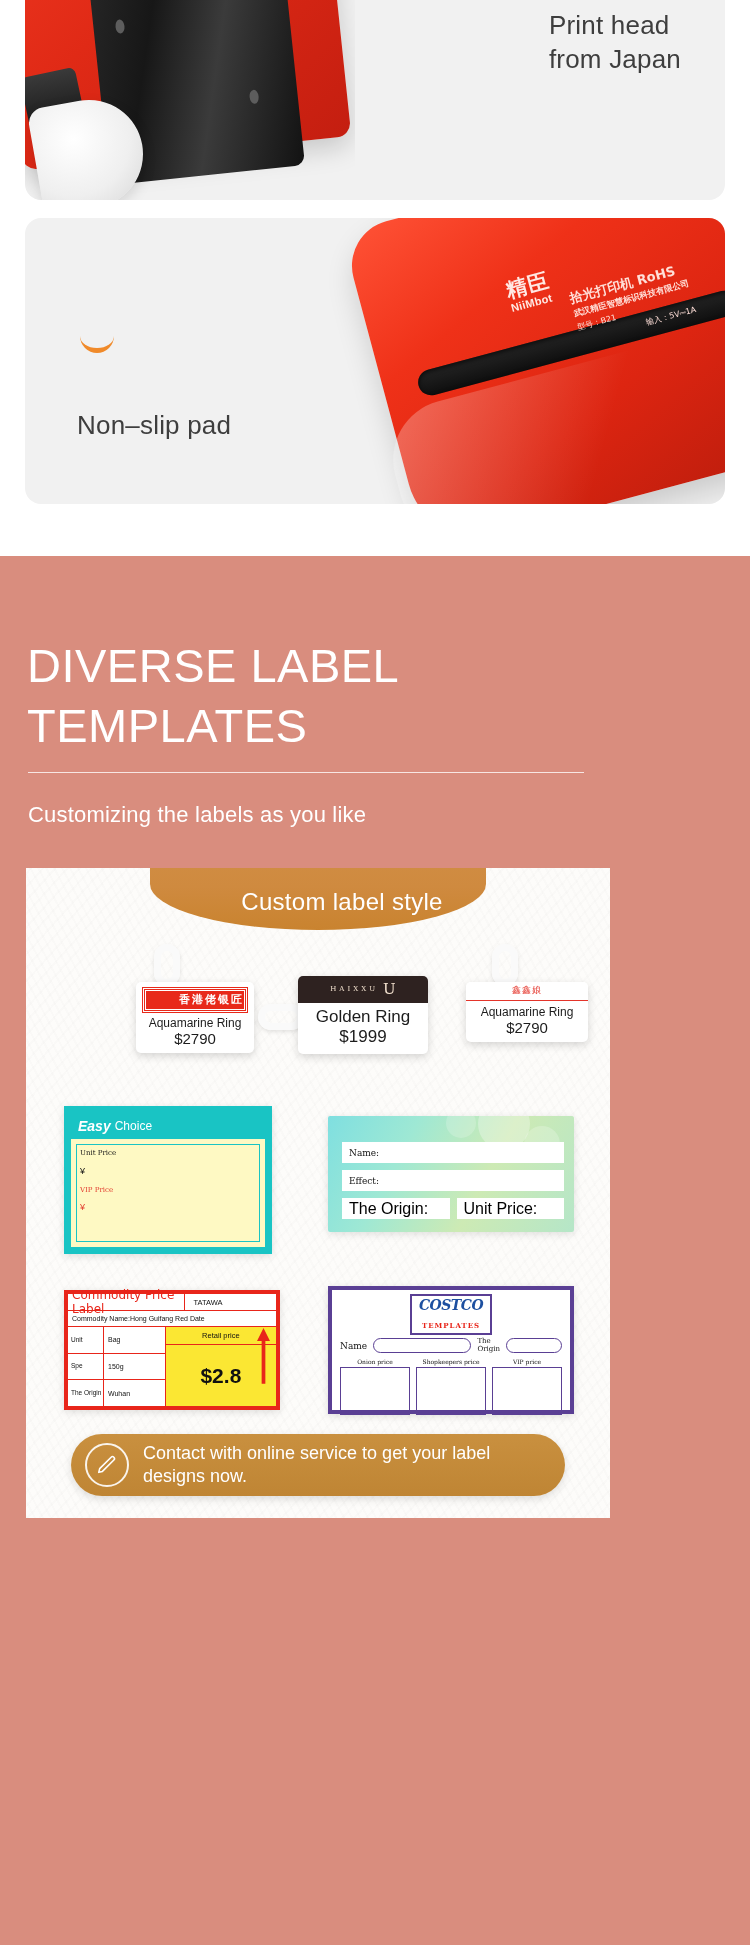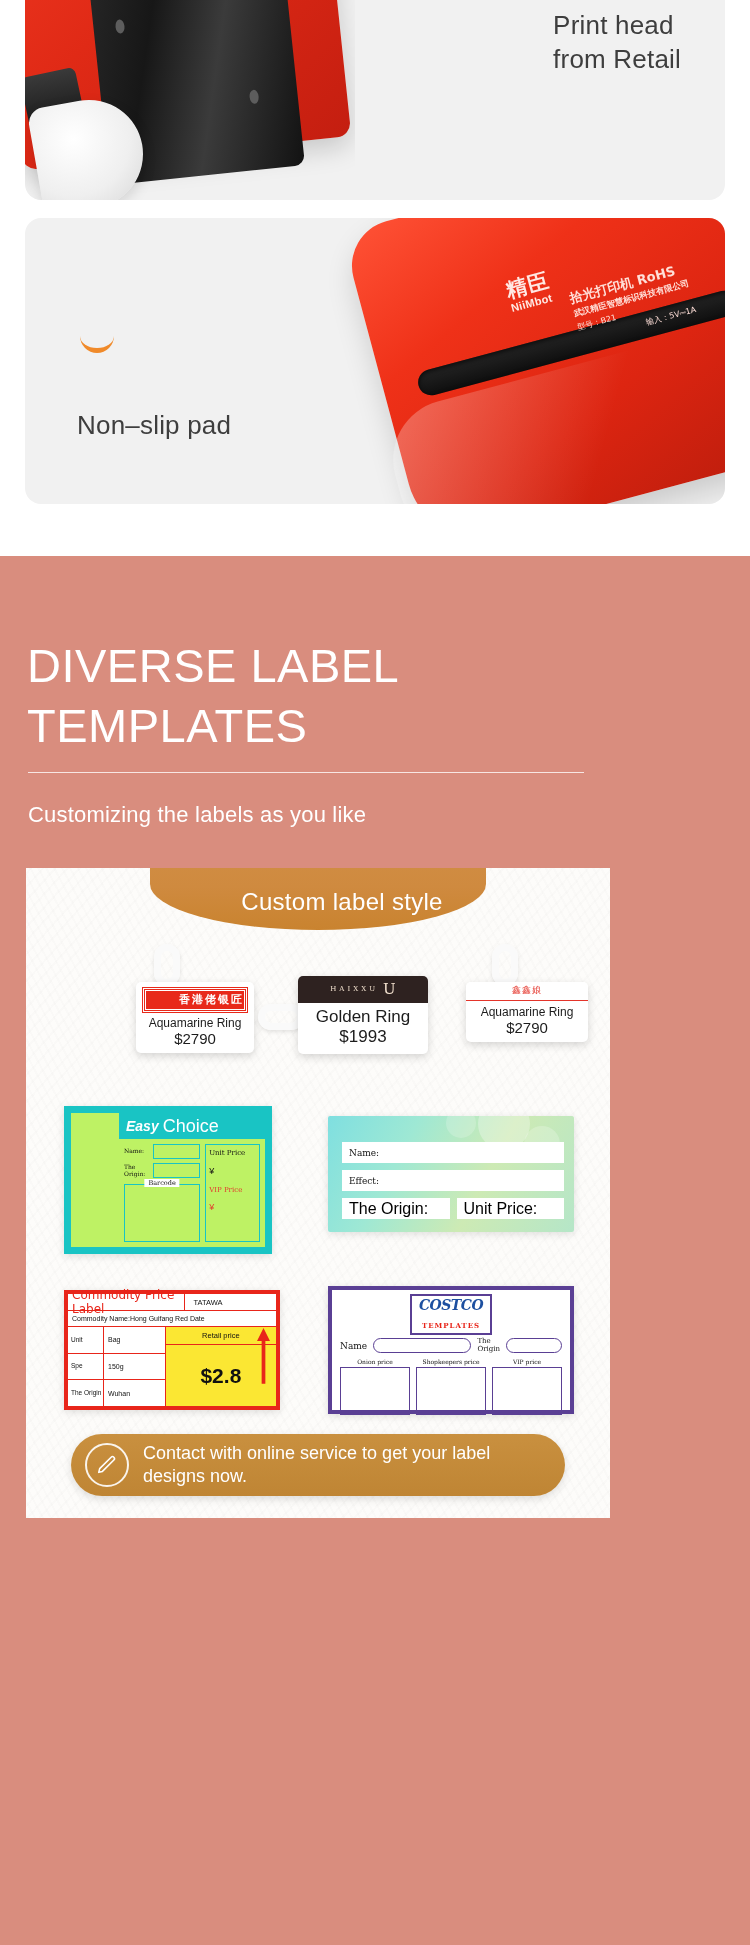"Print head" div.feature-text { text: Retail -> Japan }
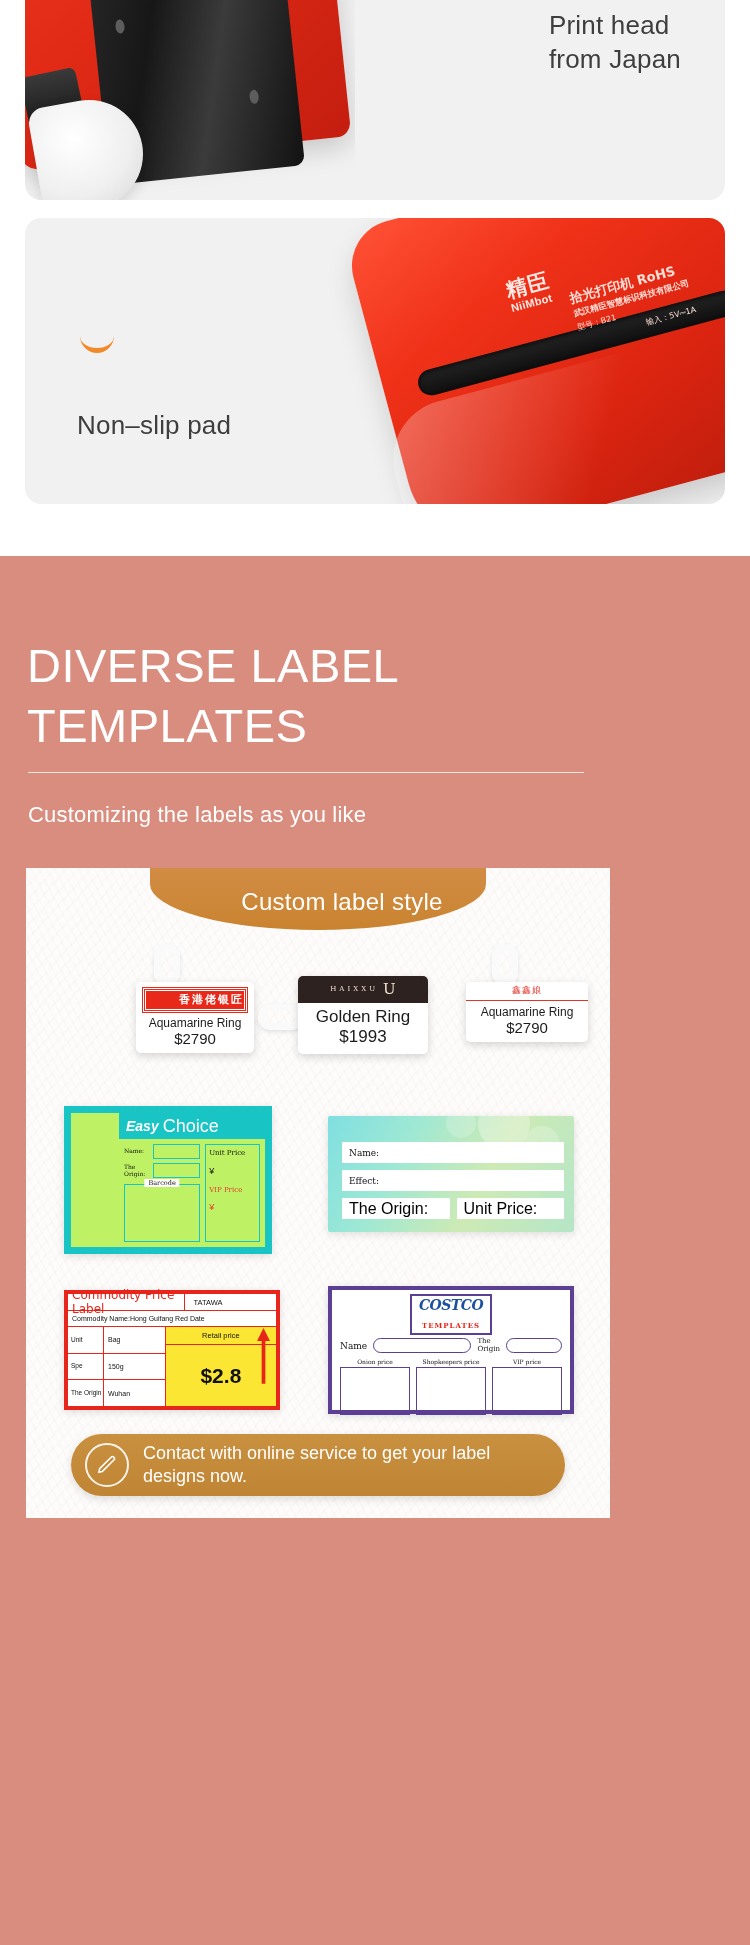"$1993" div.tag-price-lg { text: $1993 -> $1999 }
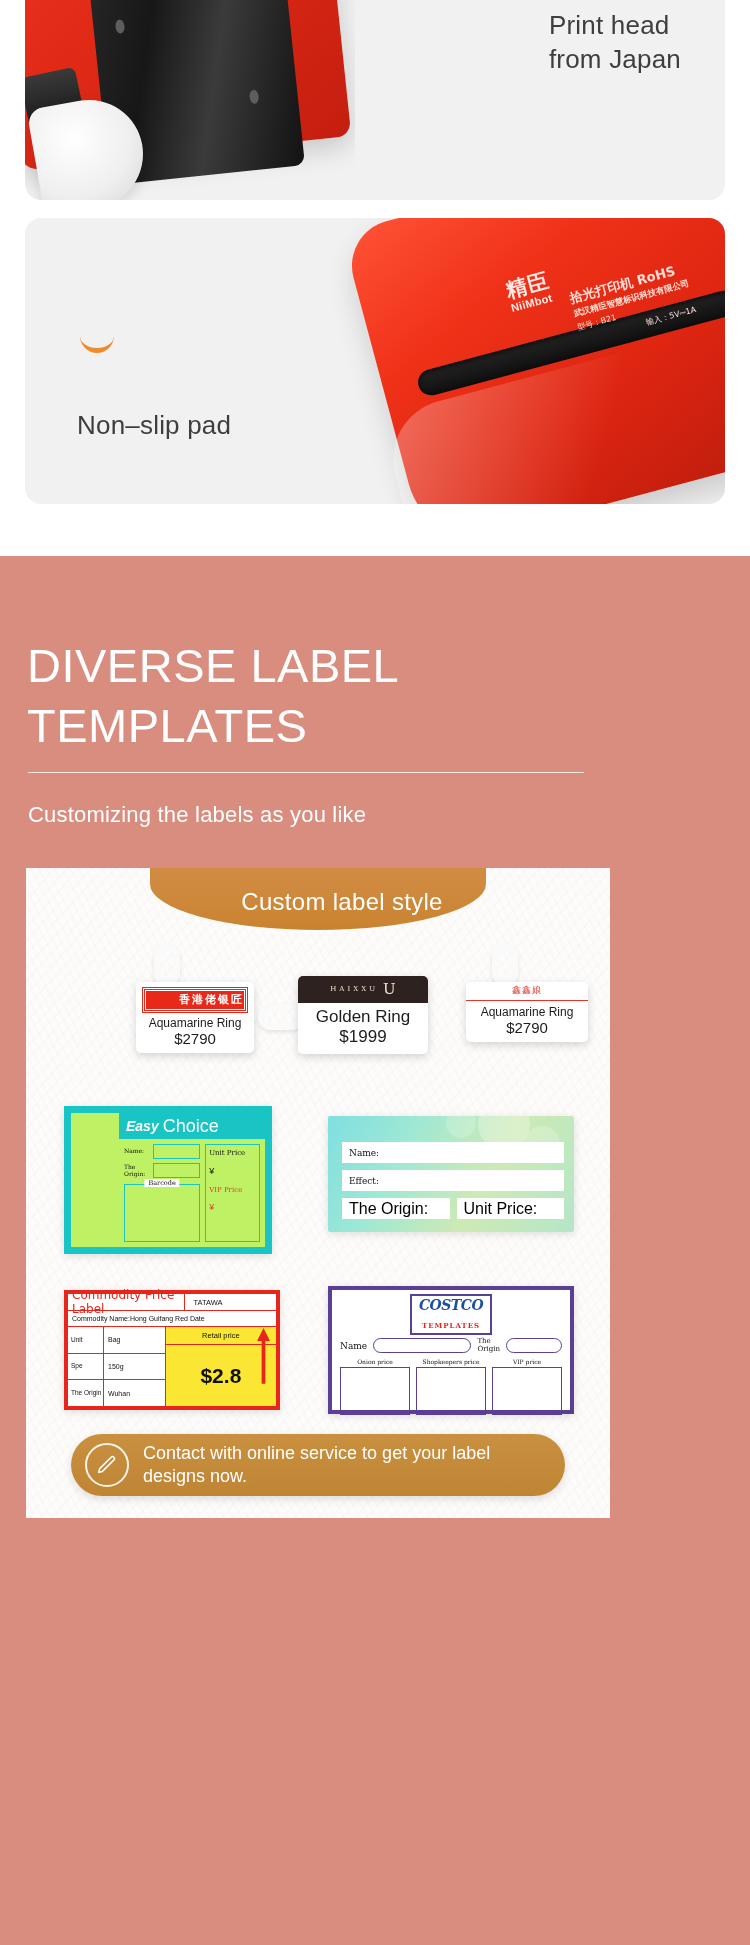"Easy" #tpl-easy { background: #bef264 -> #fef9c3; padding-left: 48px -> none }
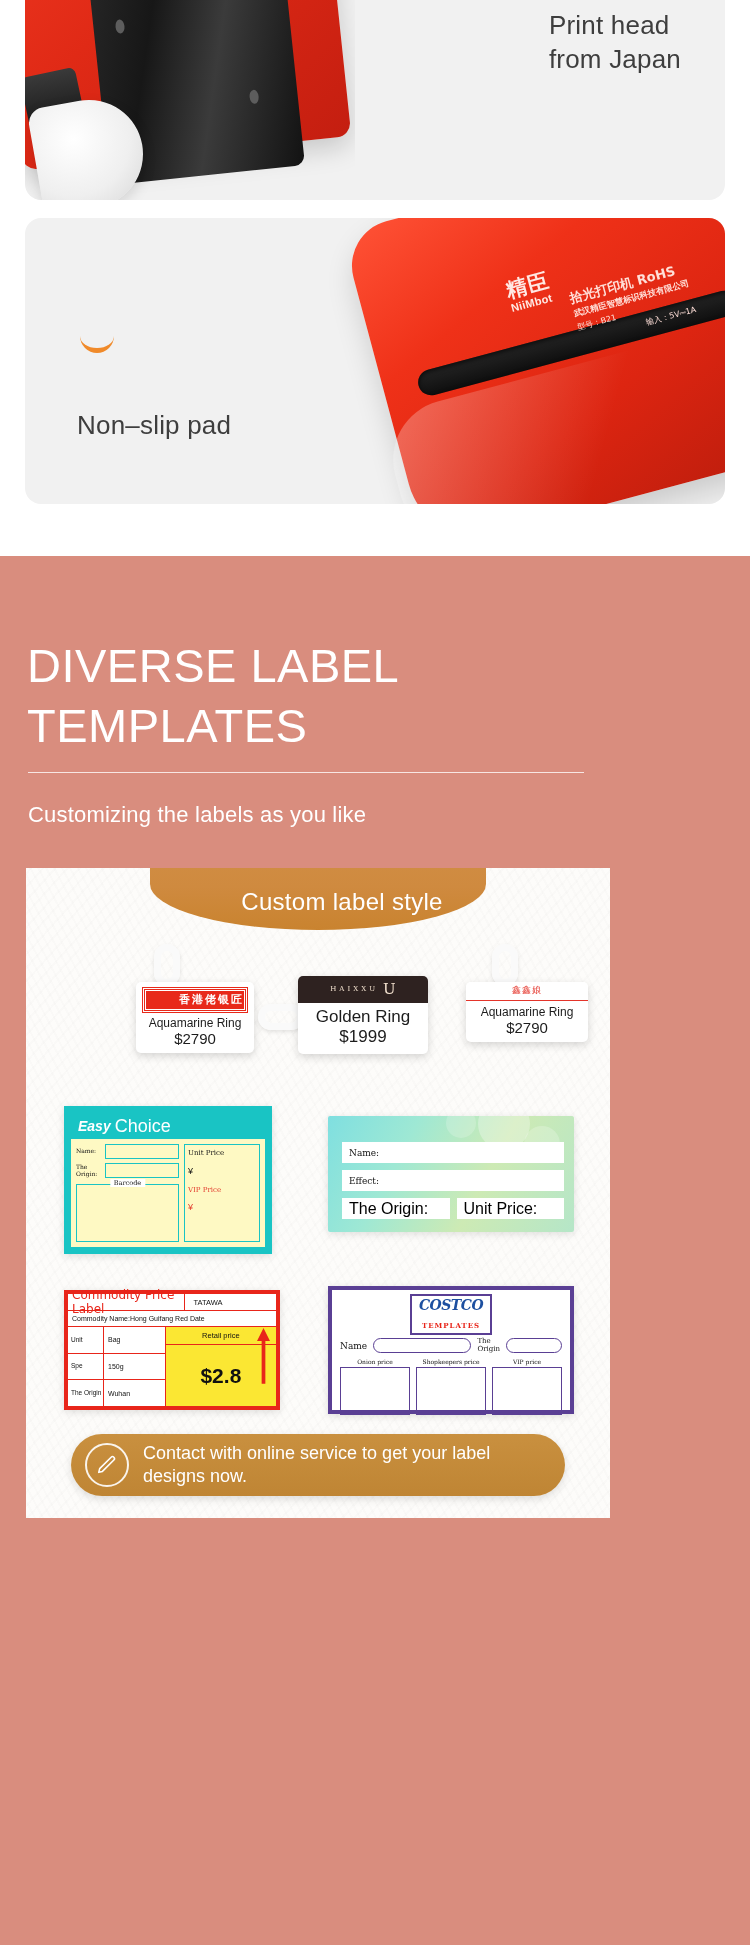"Choice" .ec-choice { font-size: 18px -> 12px }
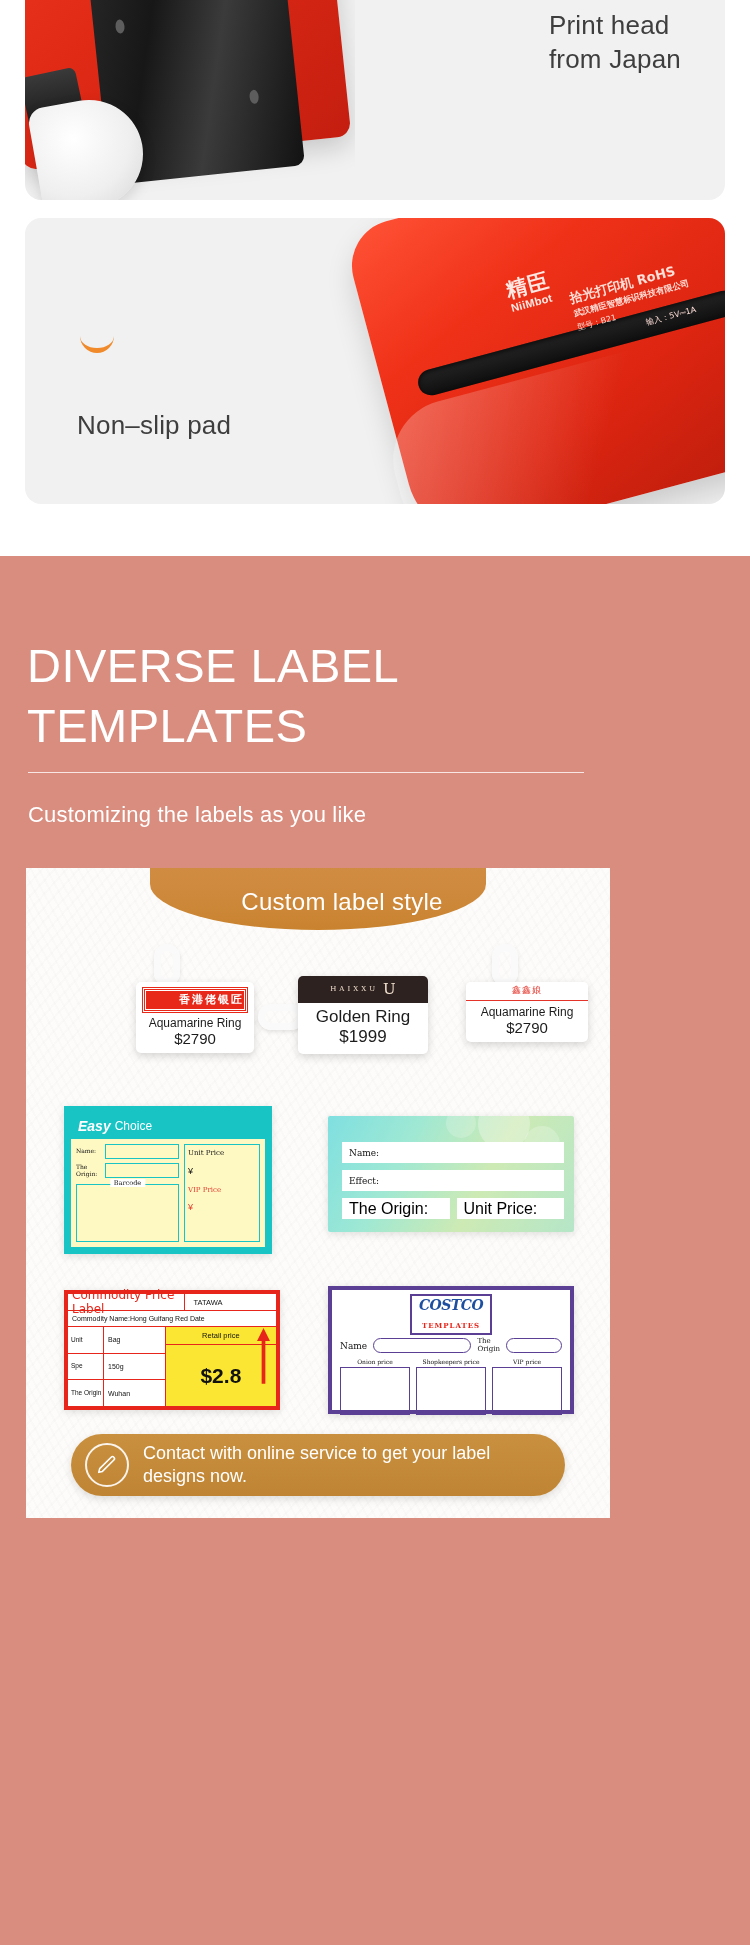"Barcode" div.ec-left { html: <div> <div> <span>Name:</span> <span></span> </div> <div> <span>The Origin:</span> <span></span> </div> <div> <span>Barcode</span> </div> </div> -> none }
